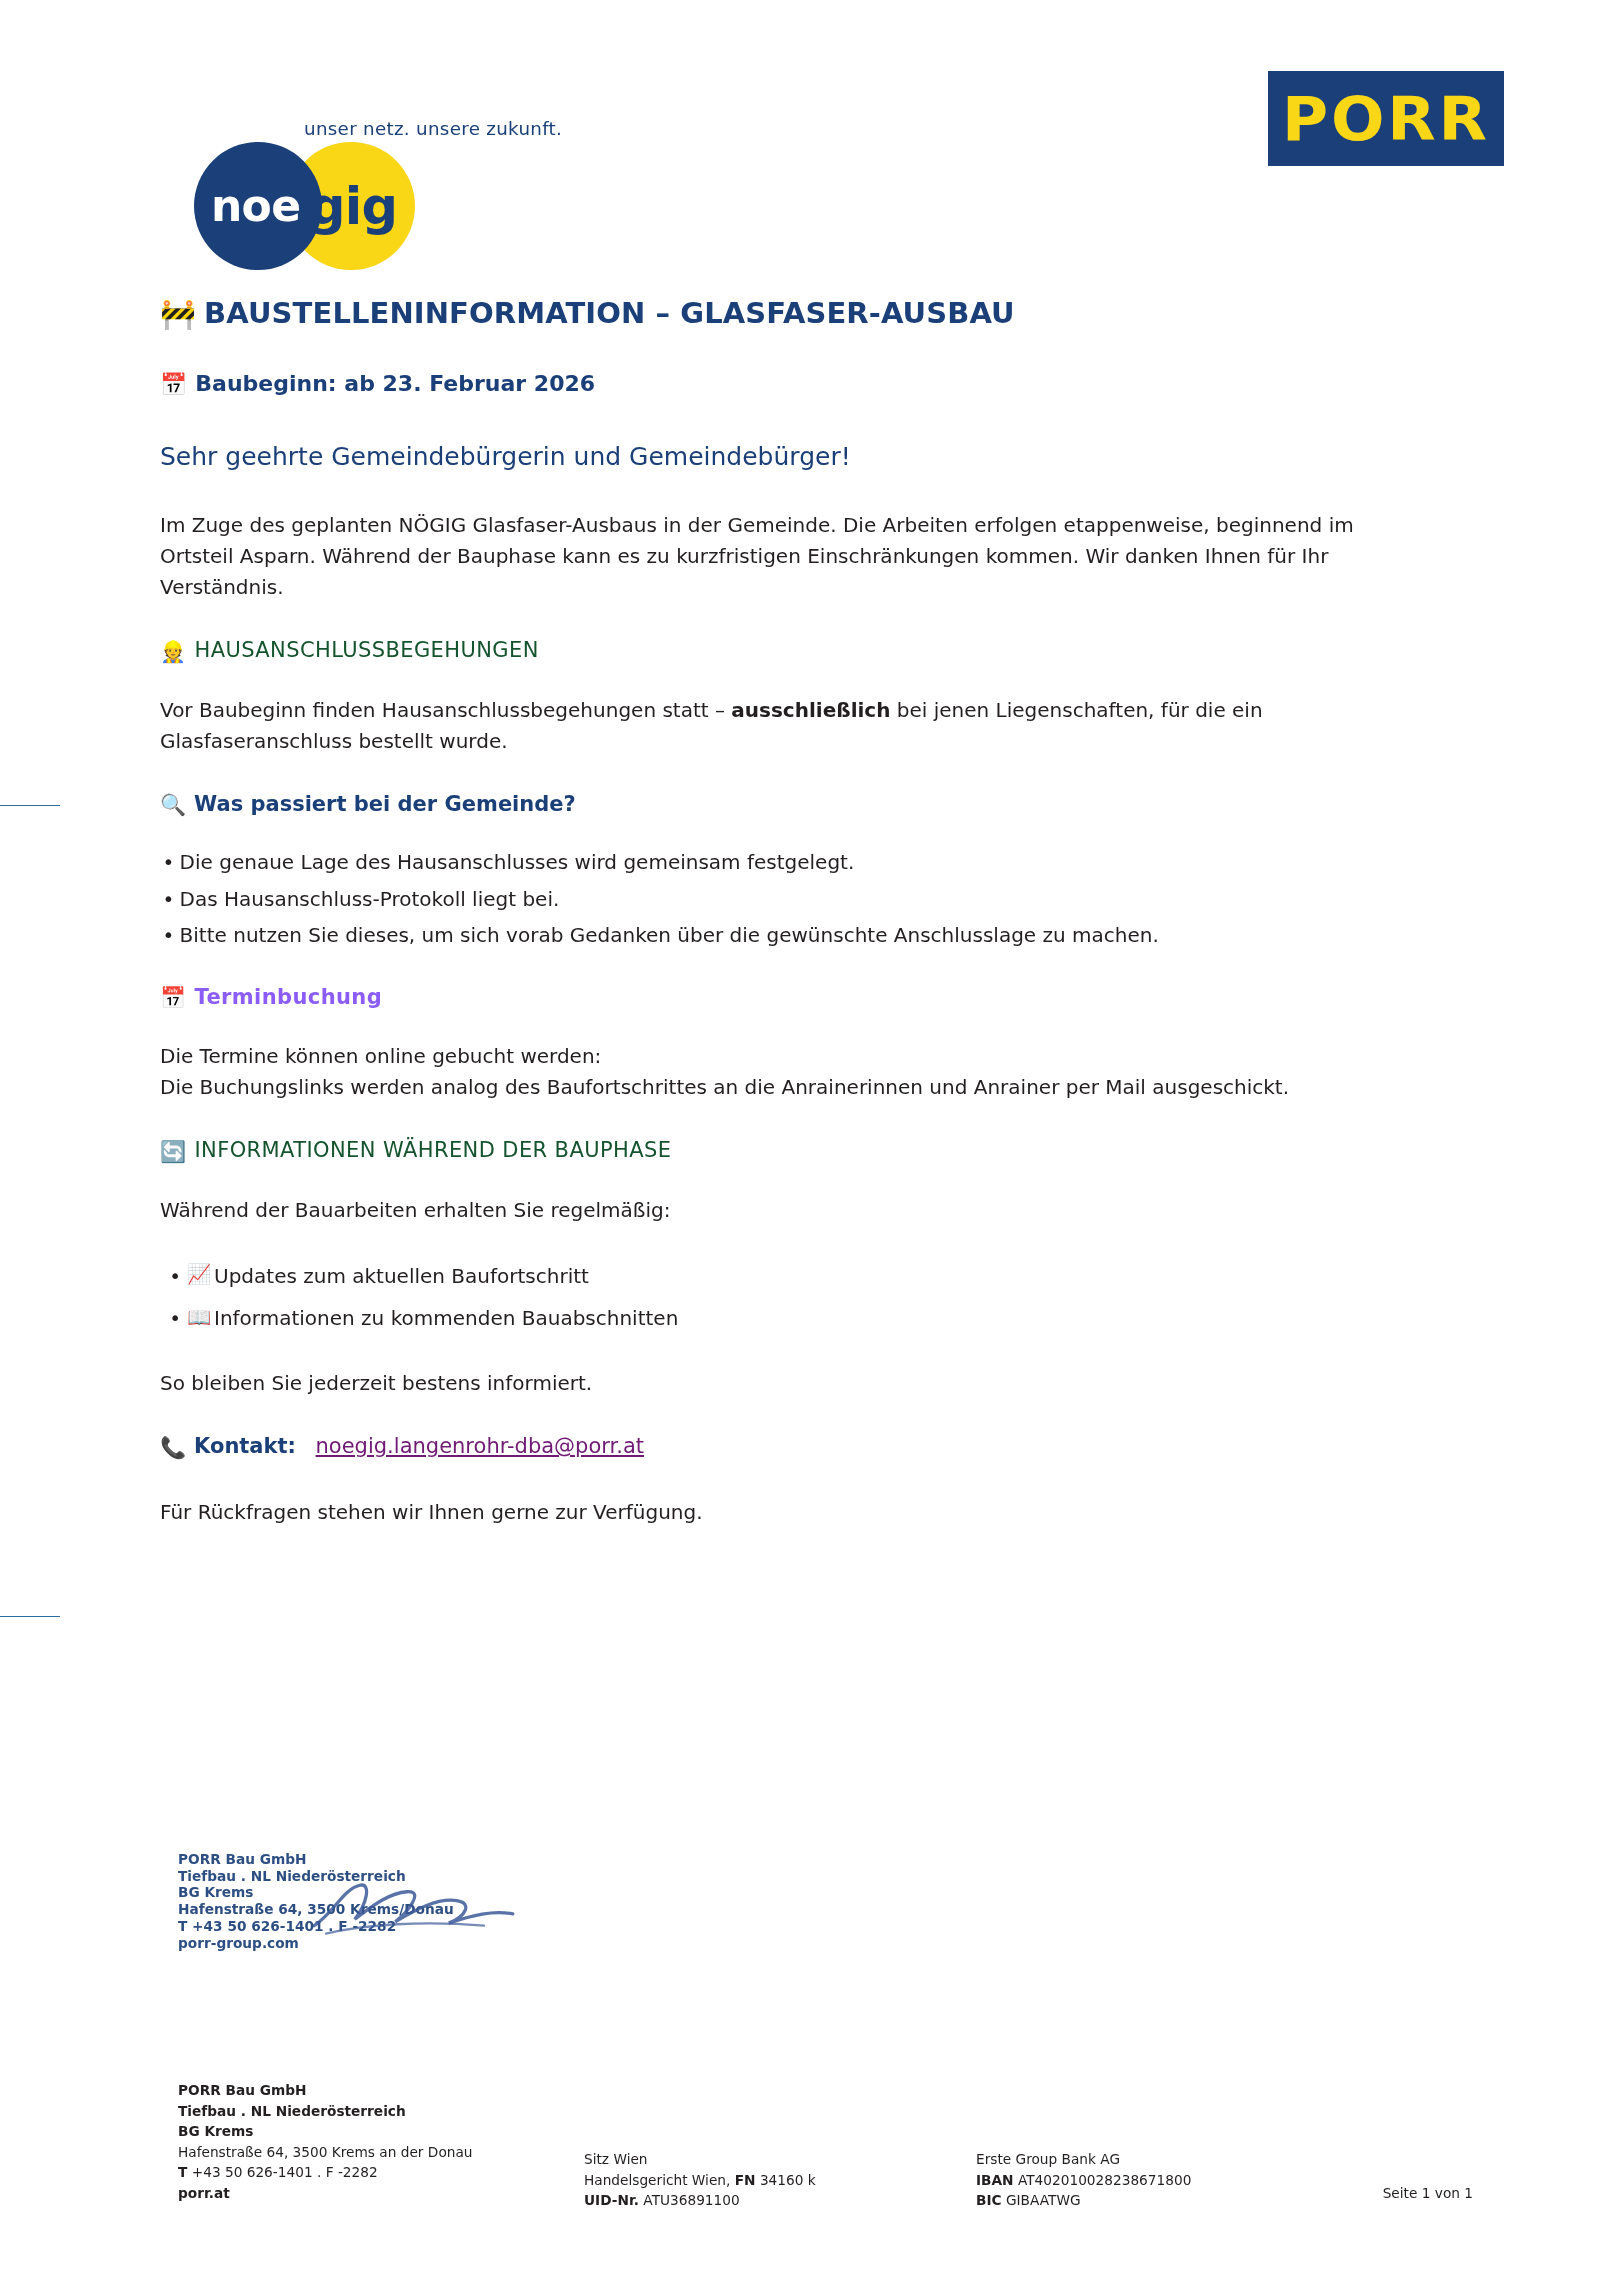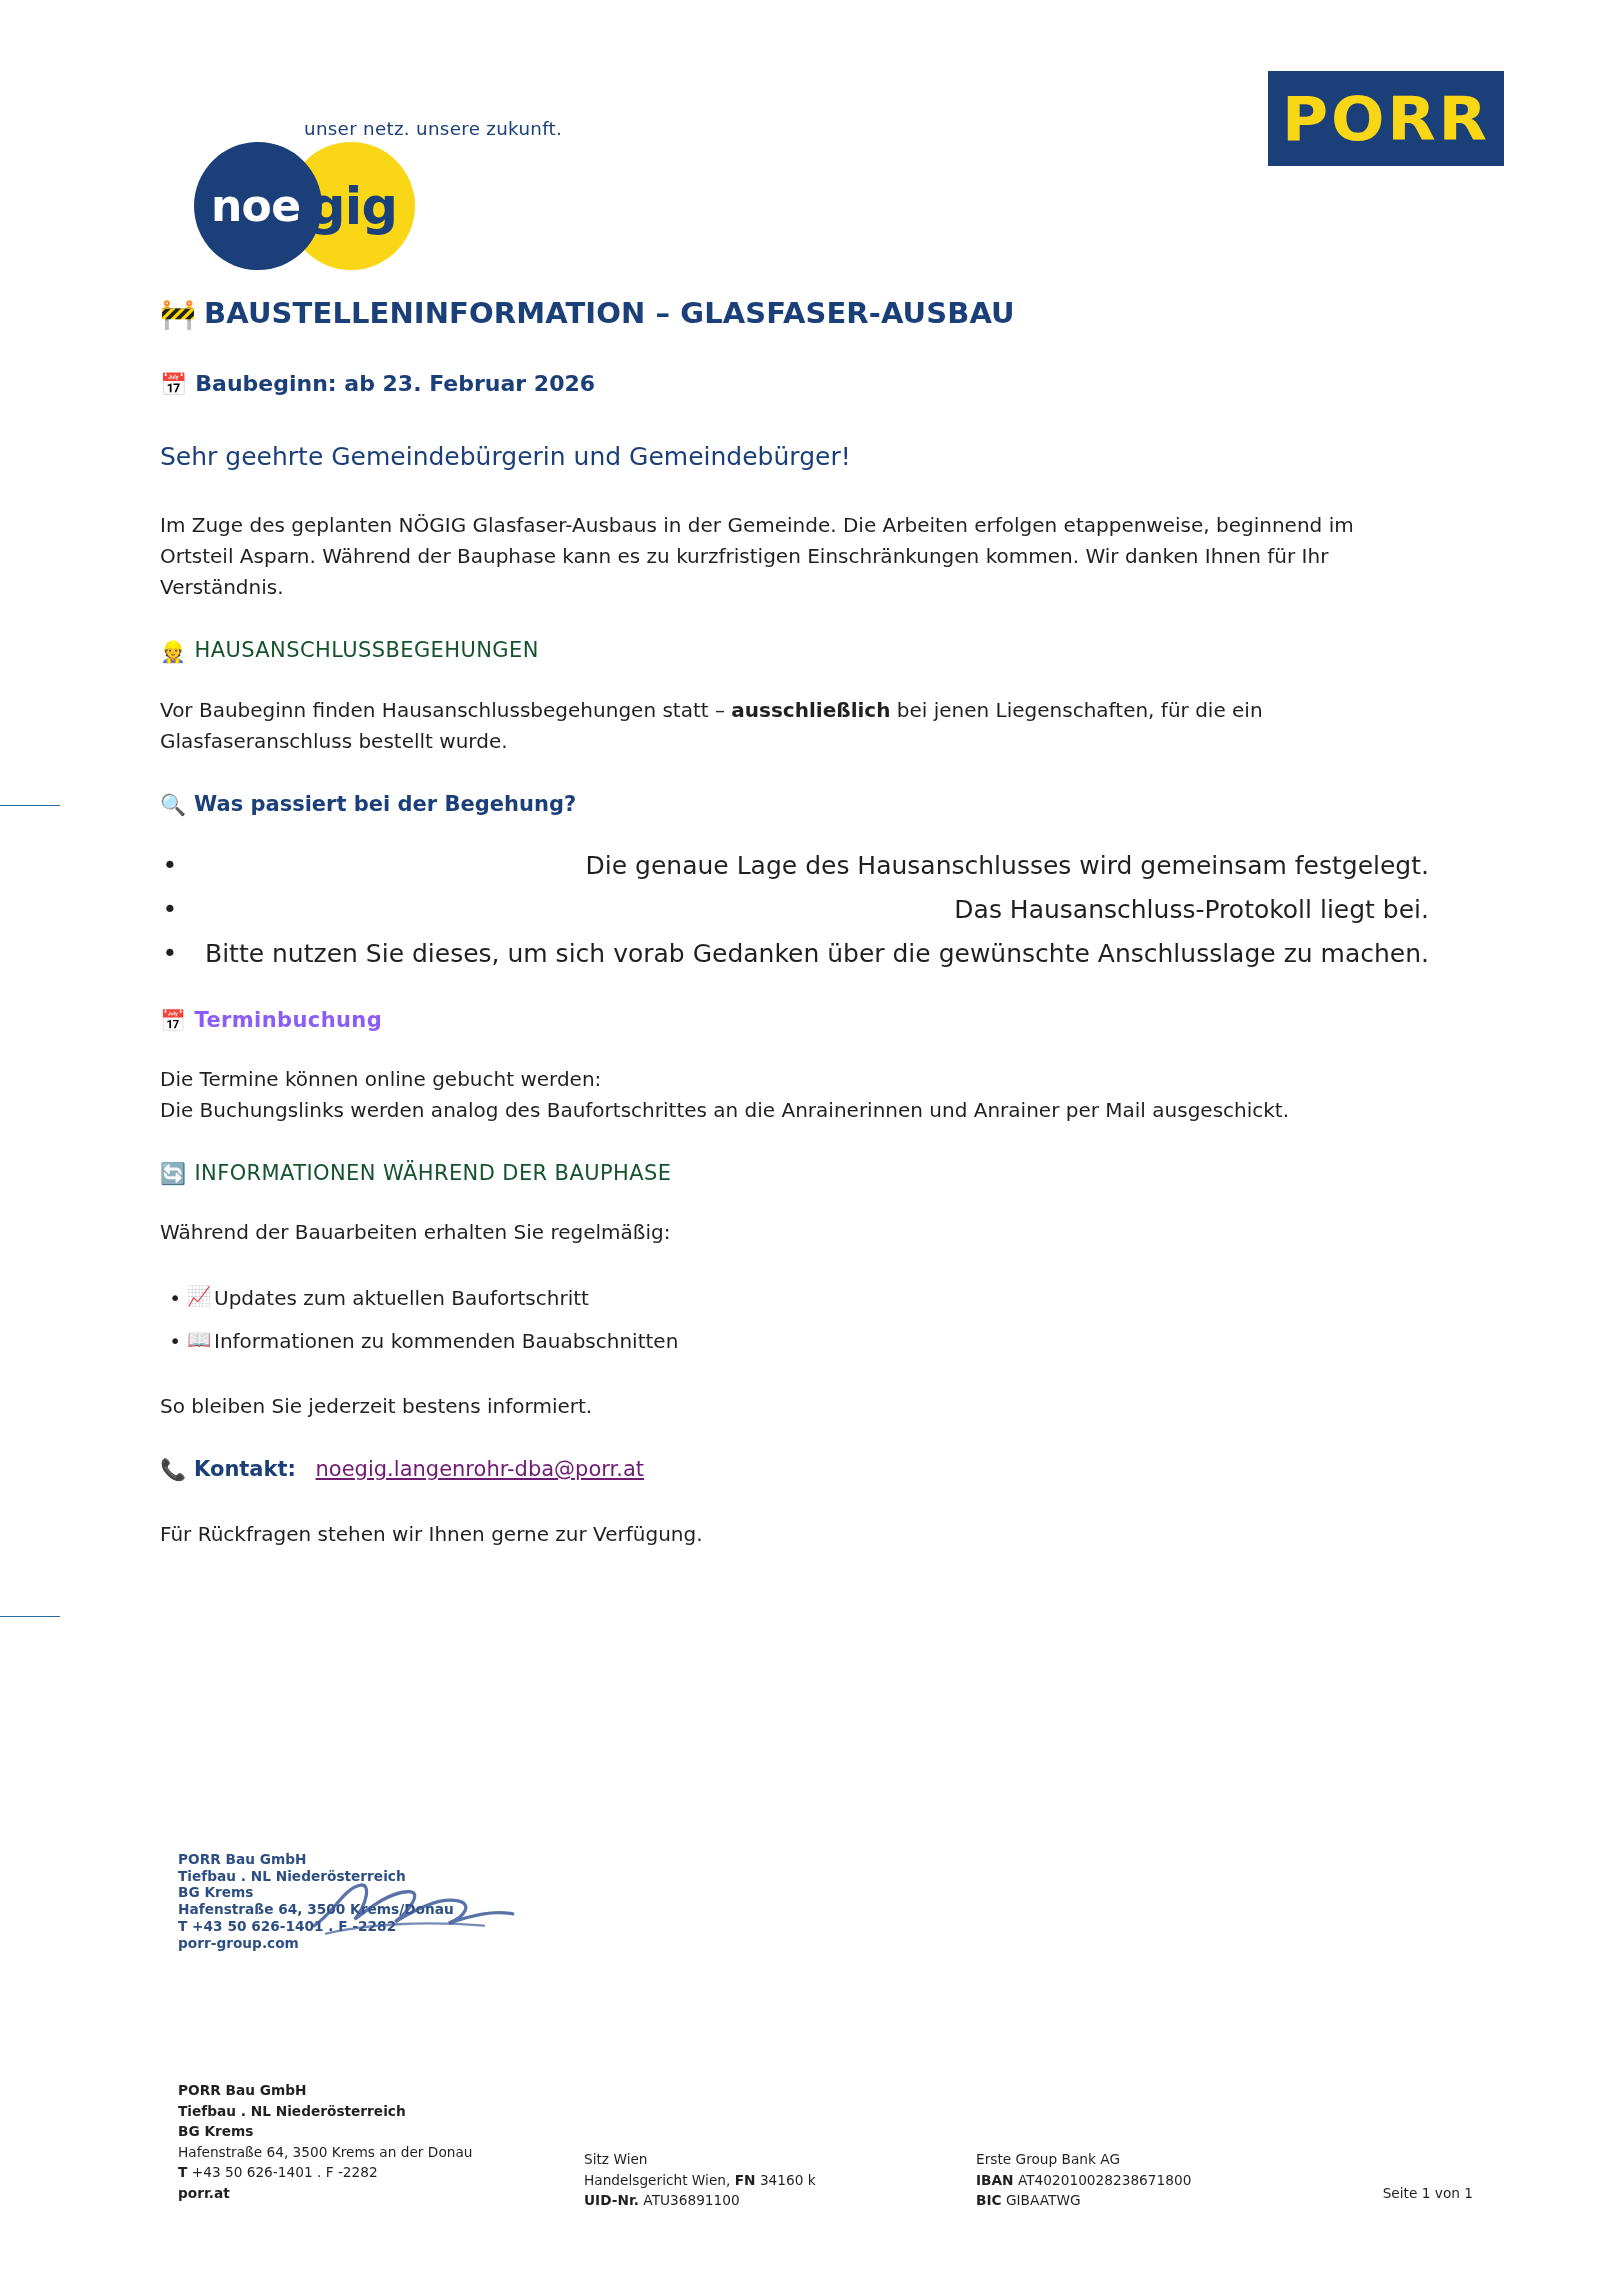"Was passiert bei der Begehung?" span { text: Begehung -> Gemeinde }
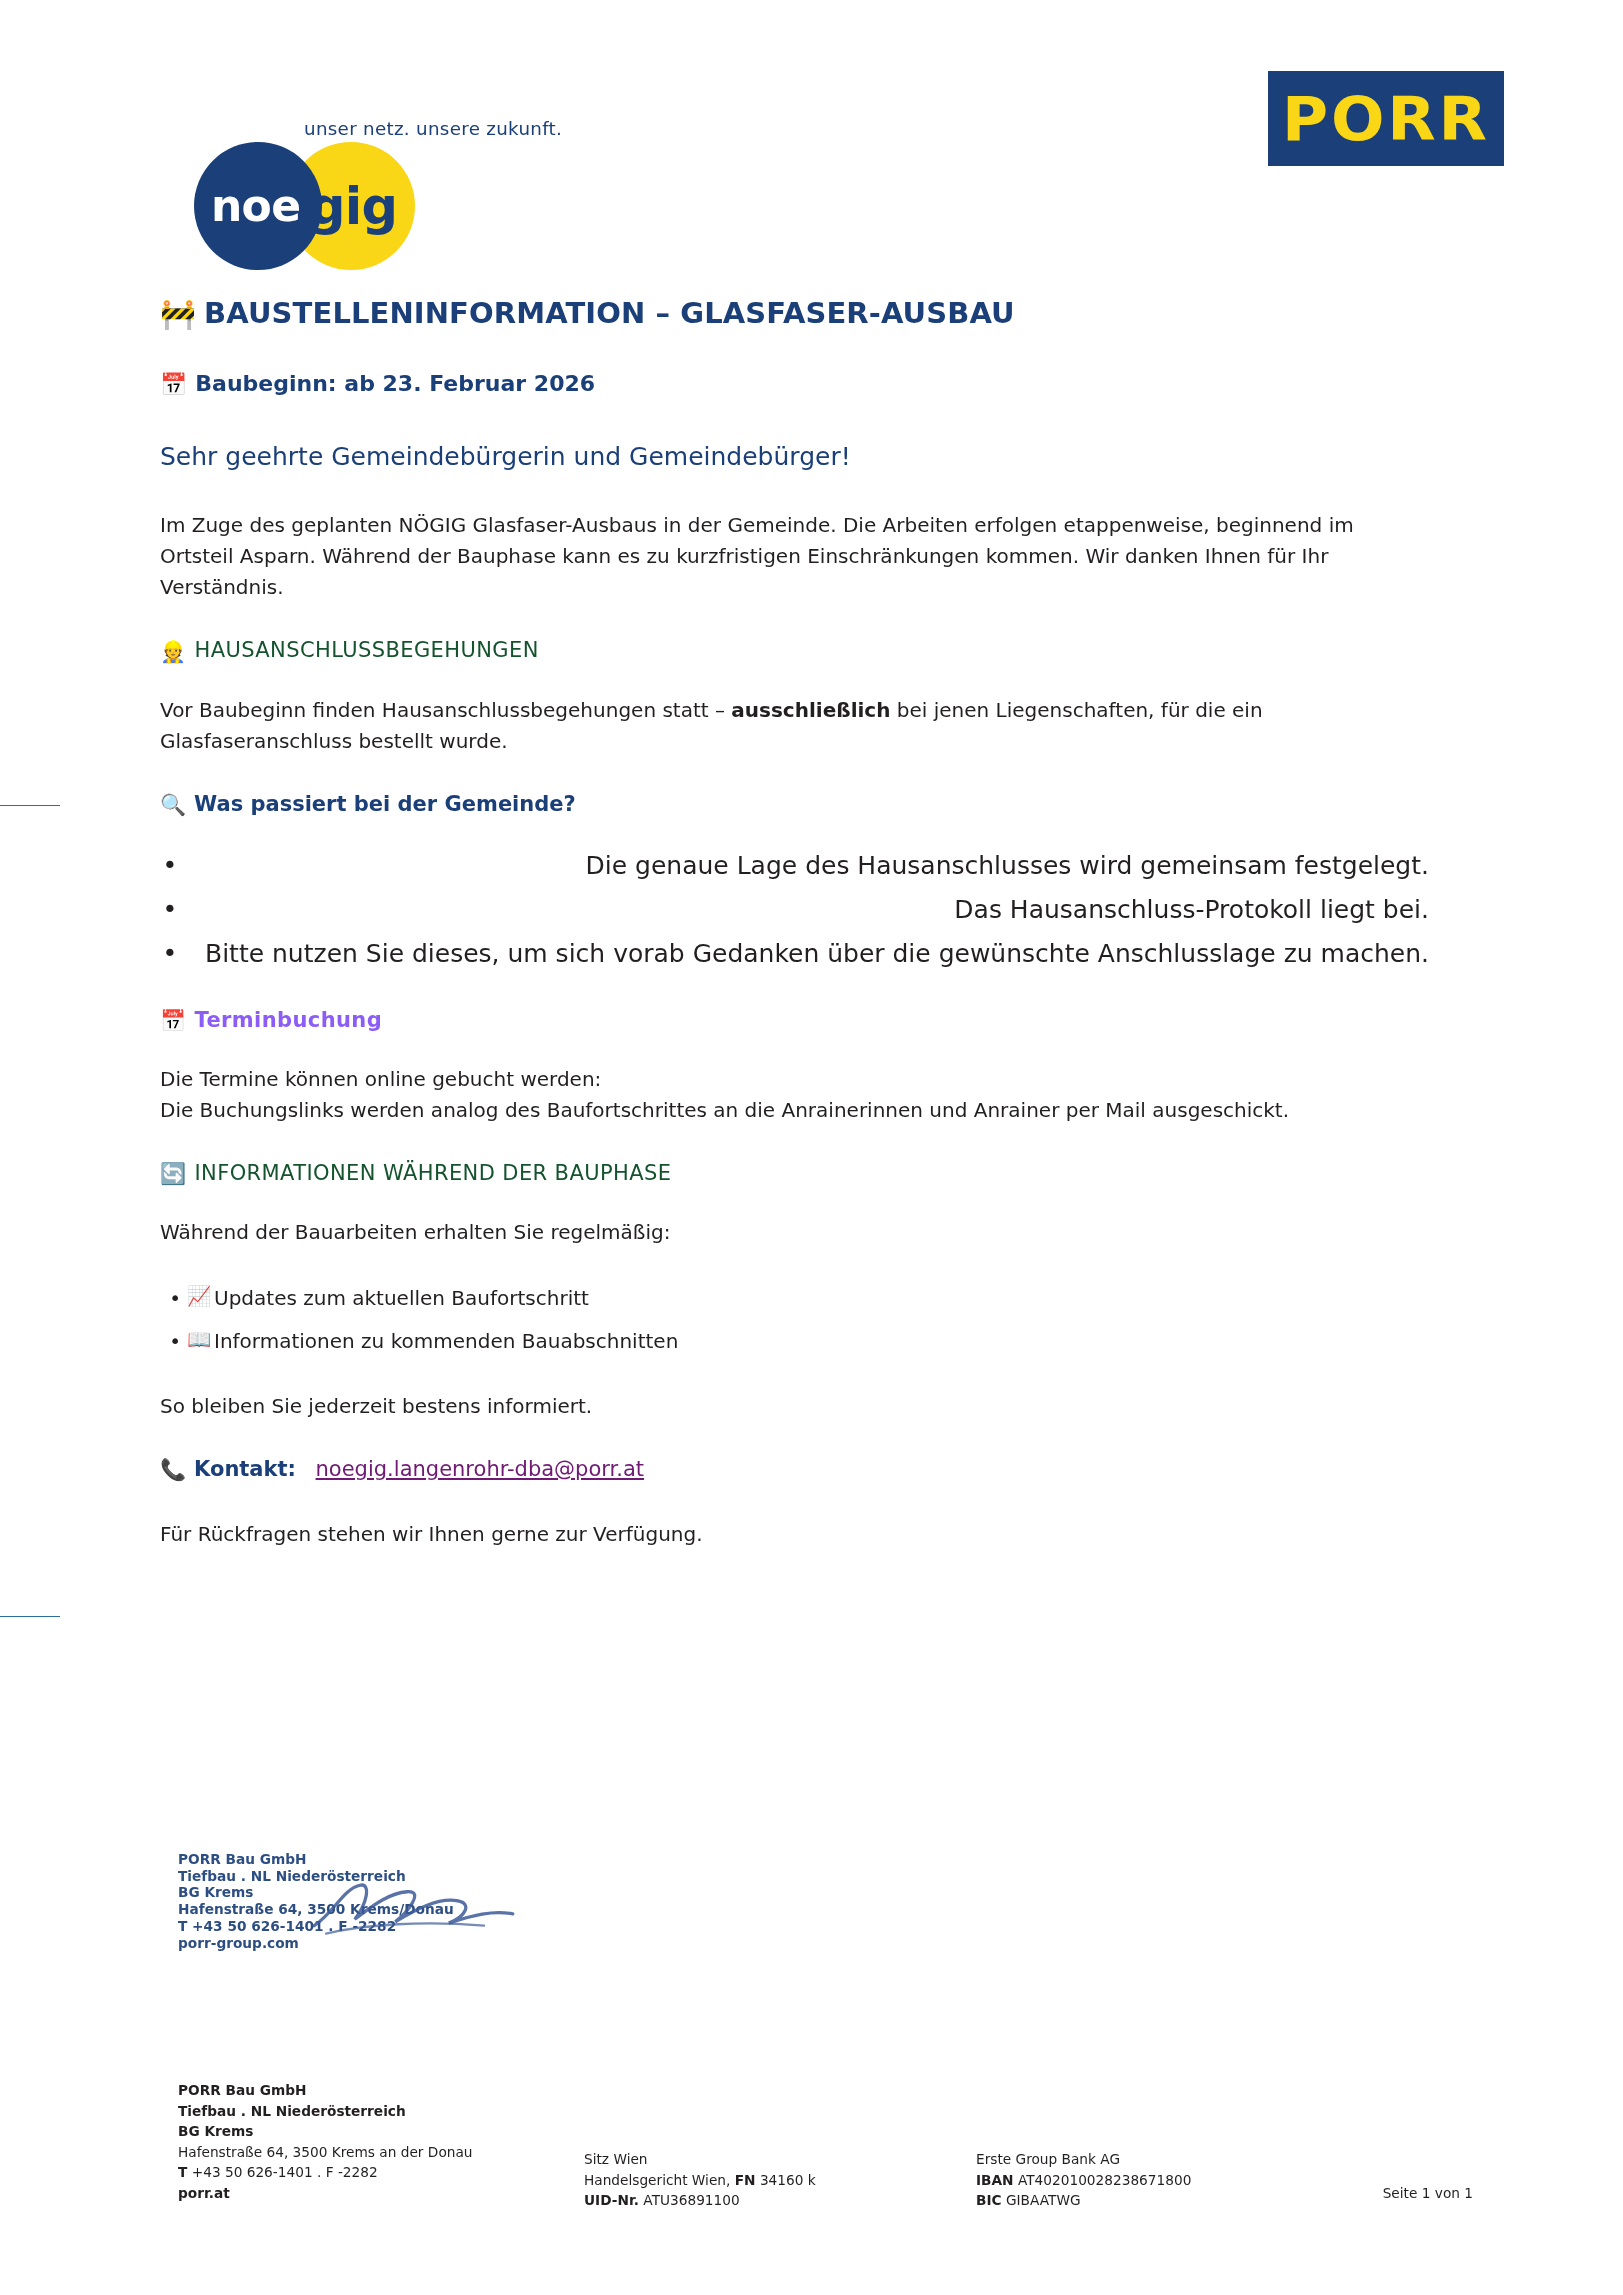"Die genaue Lage des Hausanschlusses" ul.bullets li { font-size: 25px -> 20px; text-align: right -> none }
